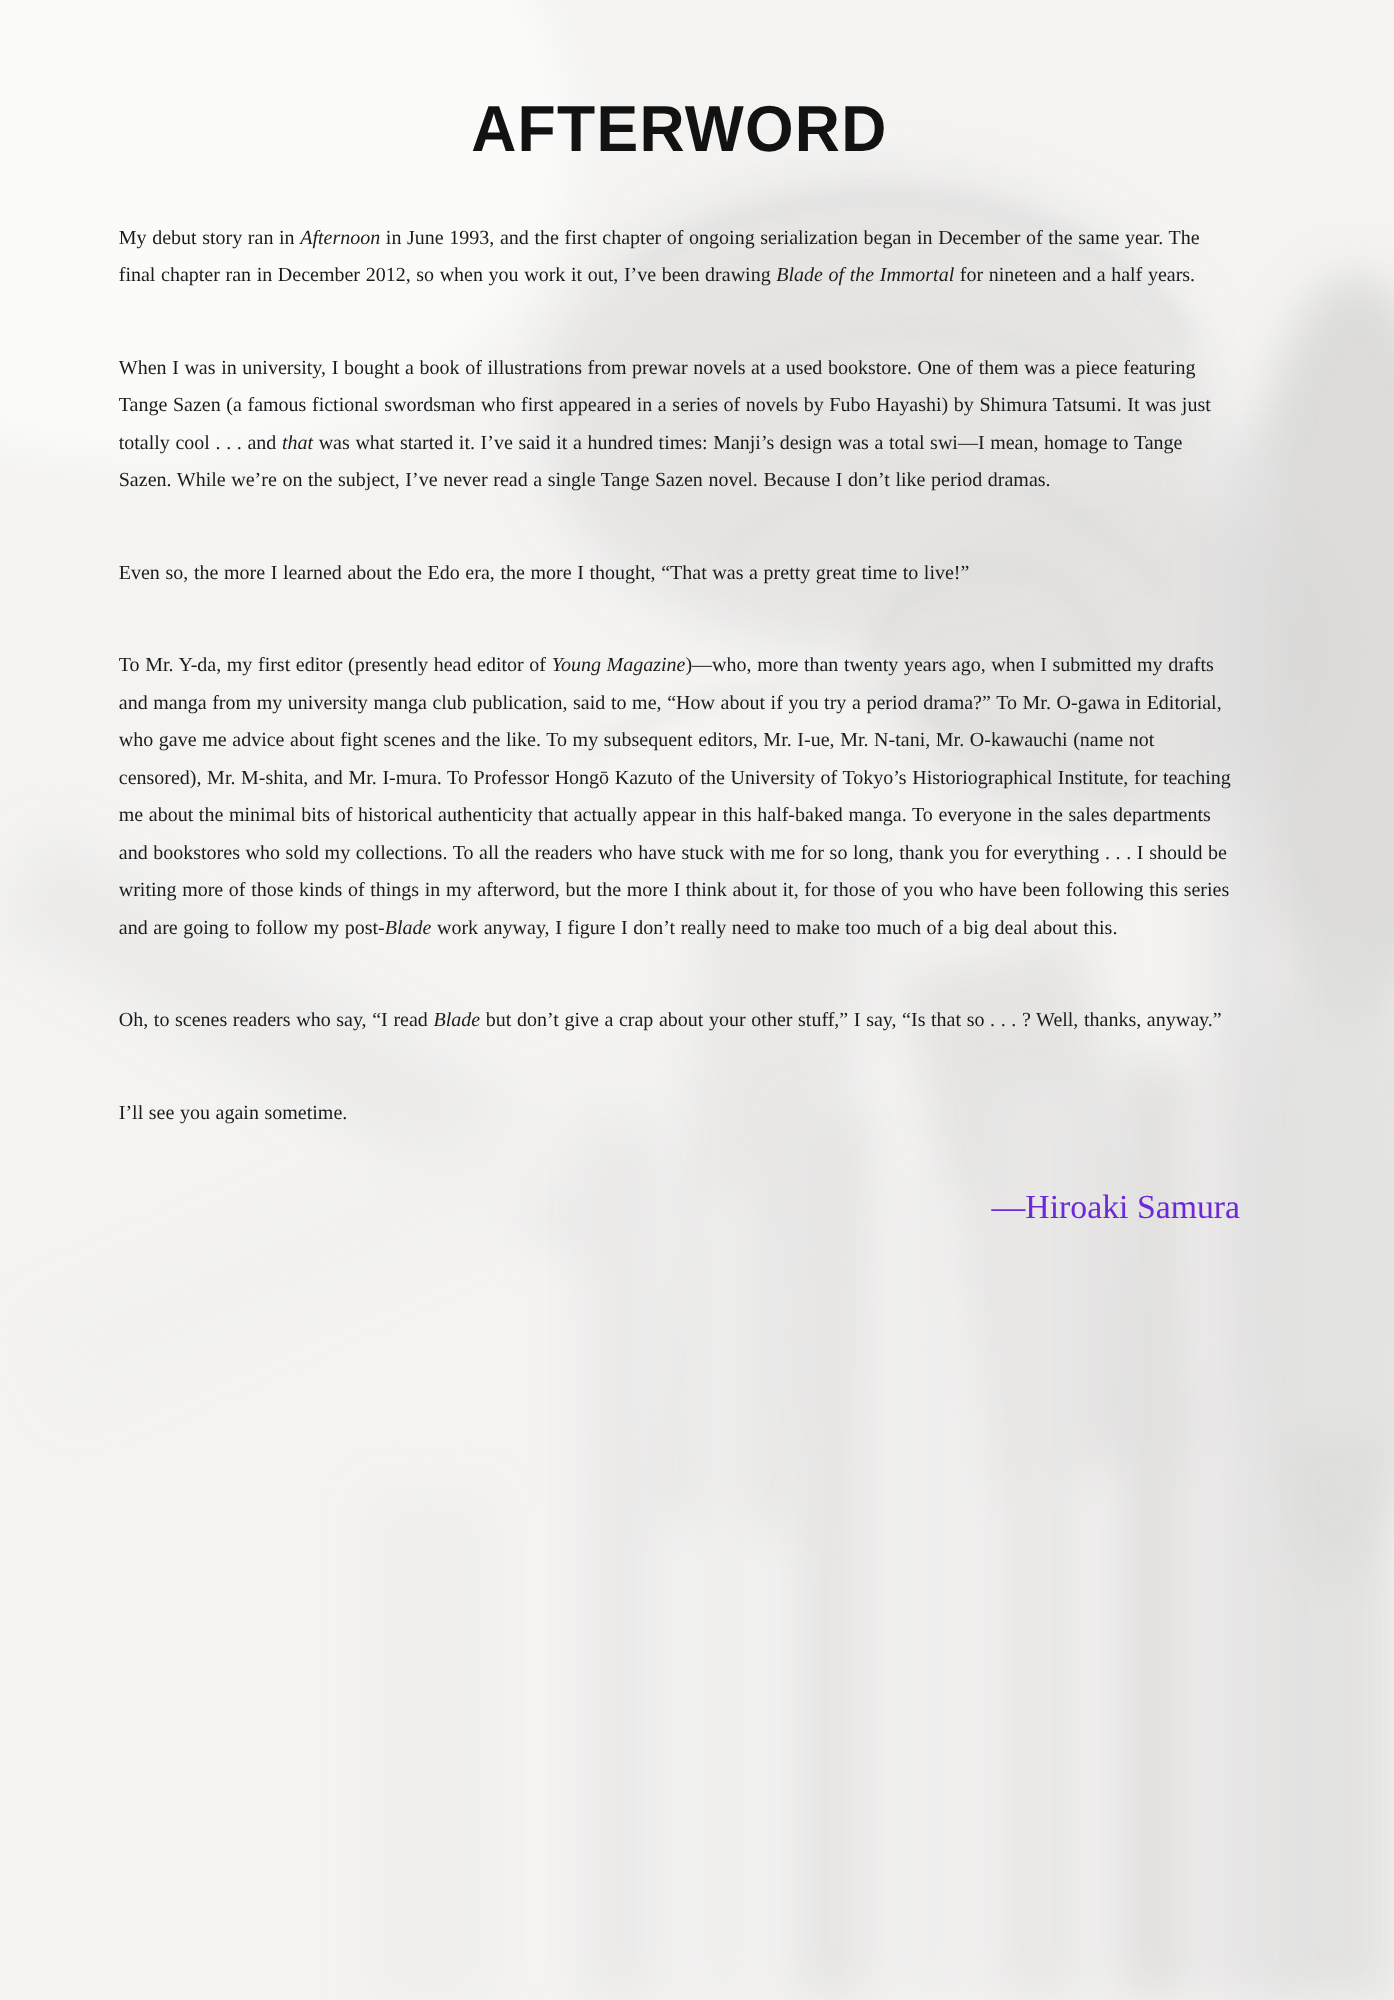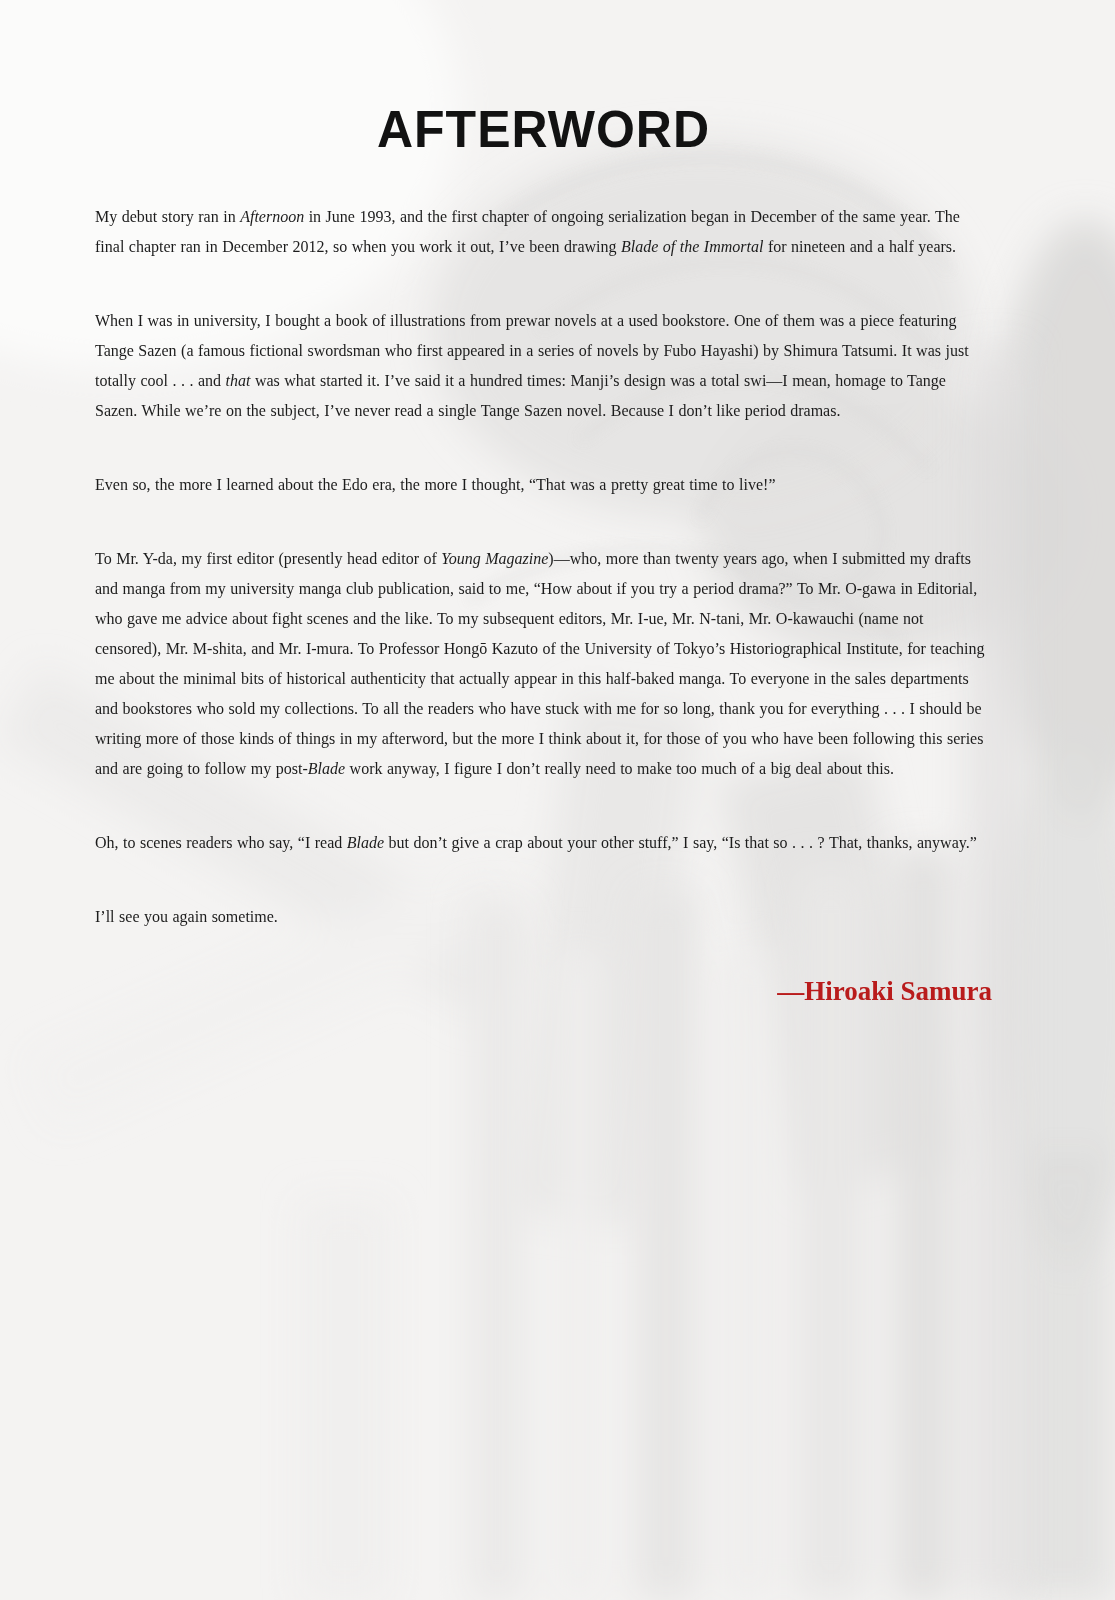"AFTERWORD" .content { top: 102px -> 76px }
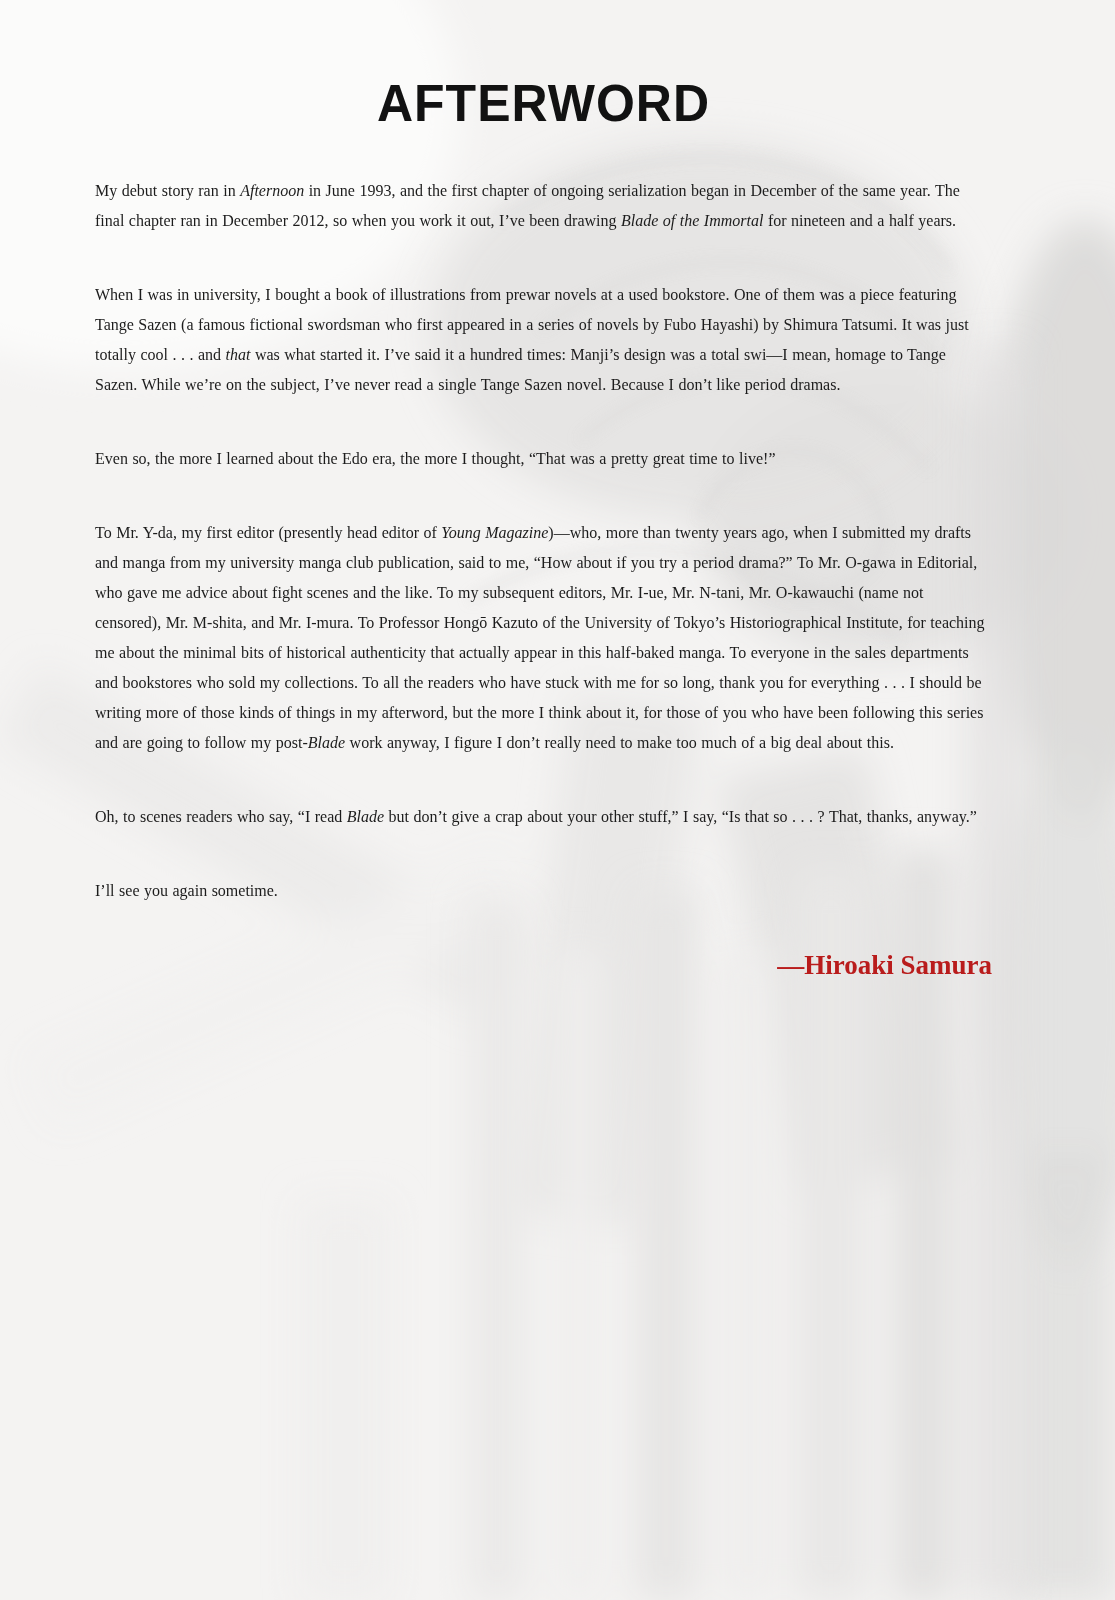"but don’t give a crap" span { text: That -> Well }
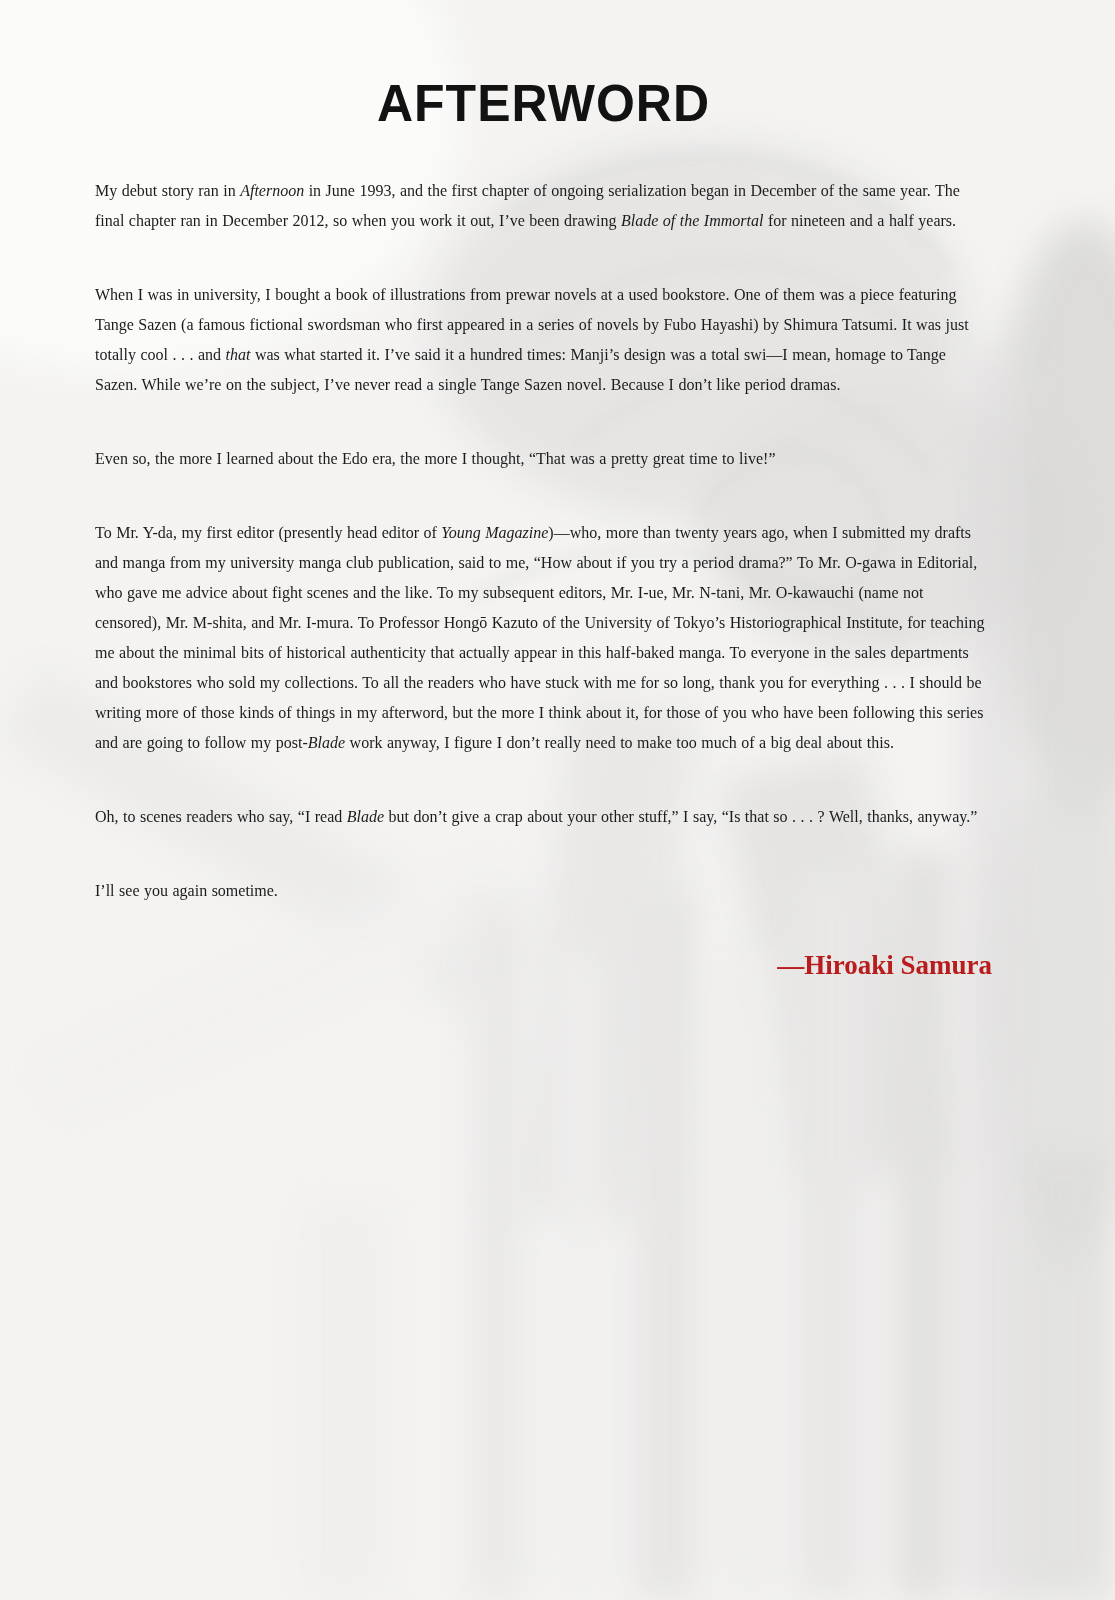"—Hiroaki Samura" .signature { color: #b91c1c -> #6d28d9; font-weight: 700 -> 400 }
